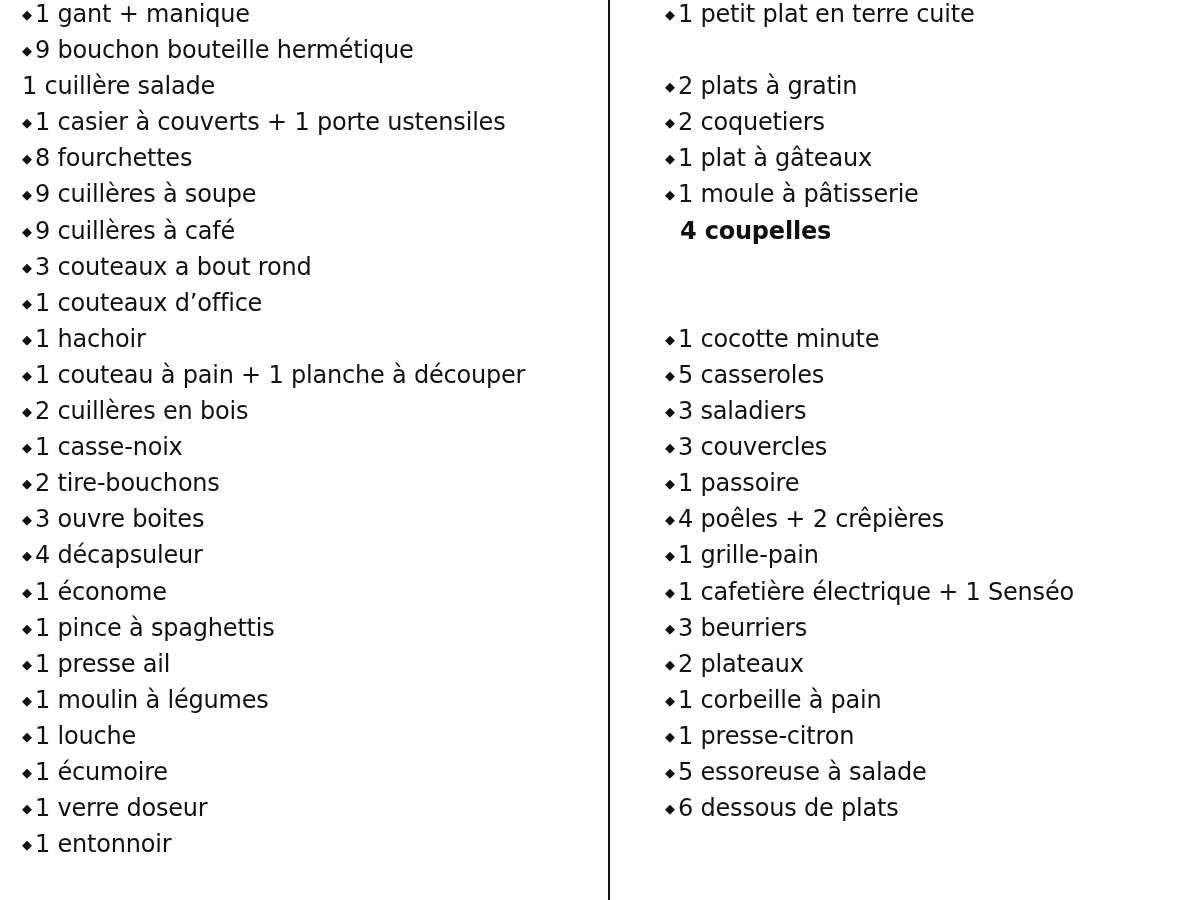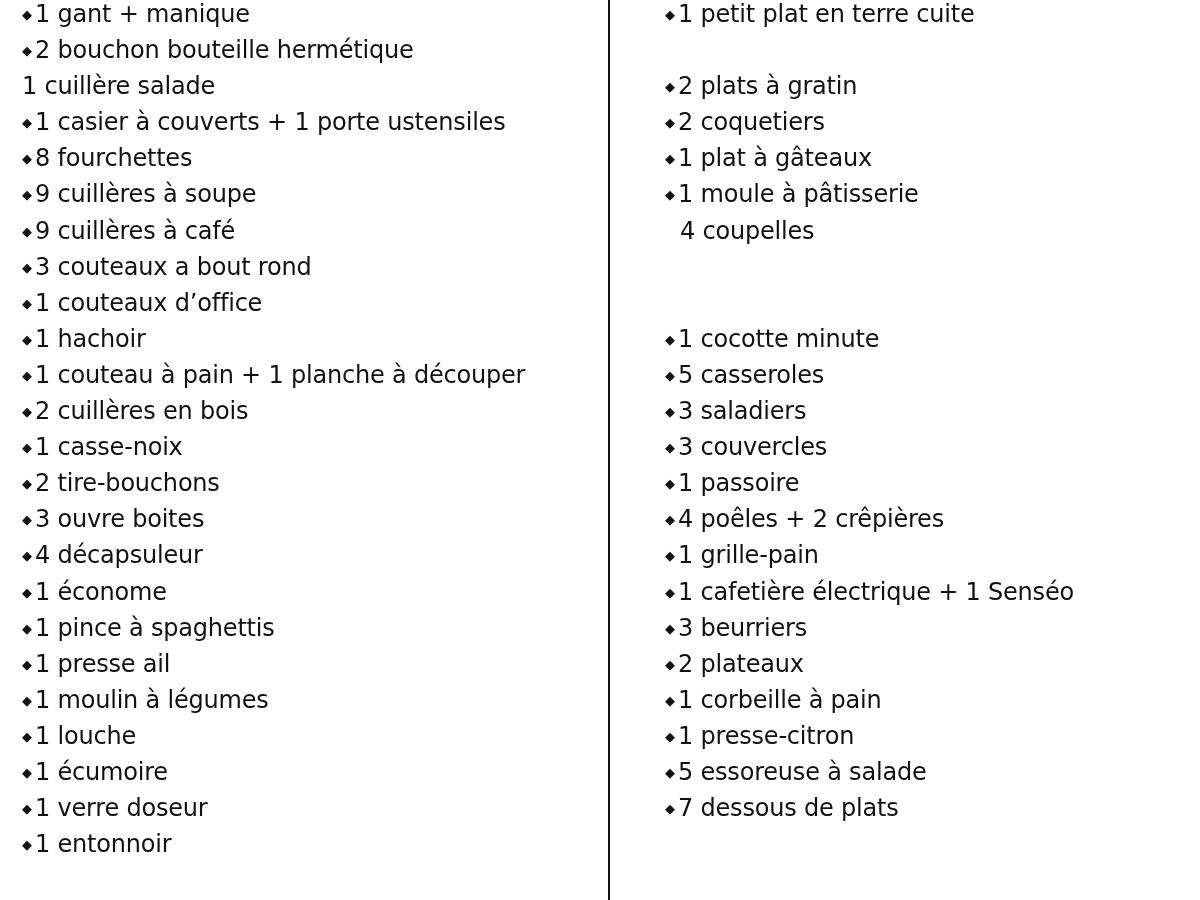"2 bouchon bouteille hermétique" span.text { text: 2 -> 9 }
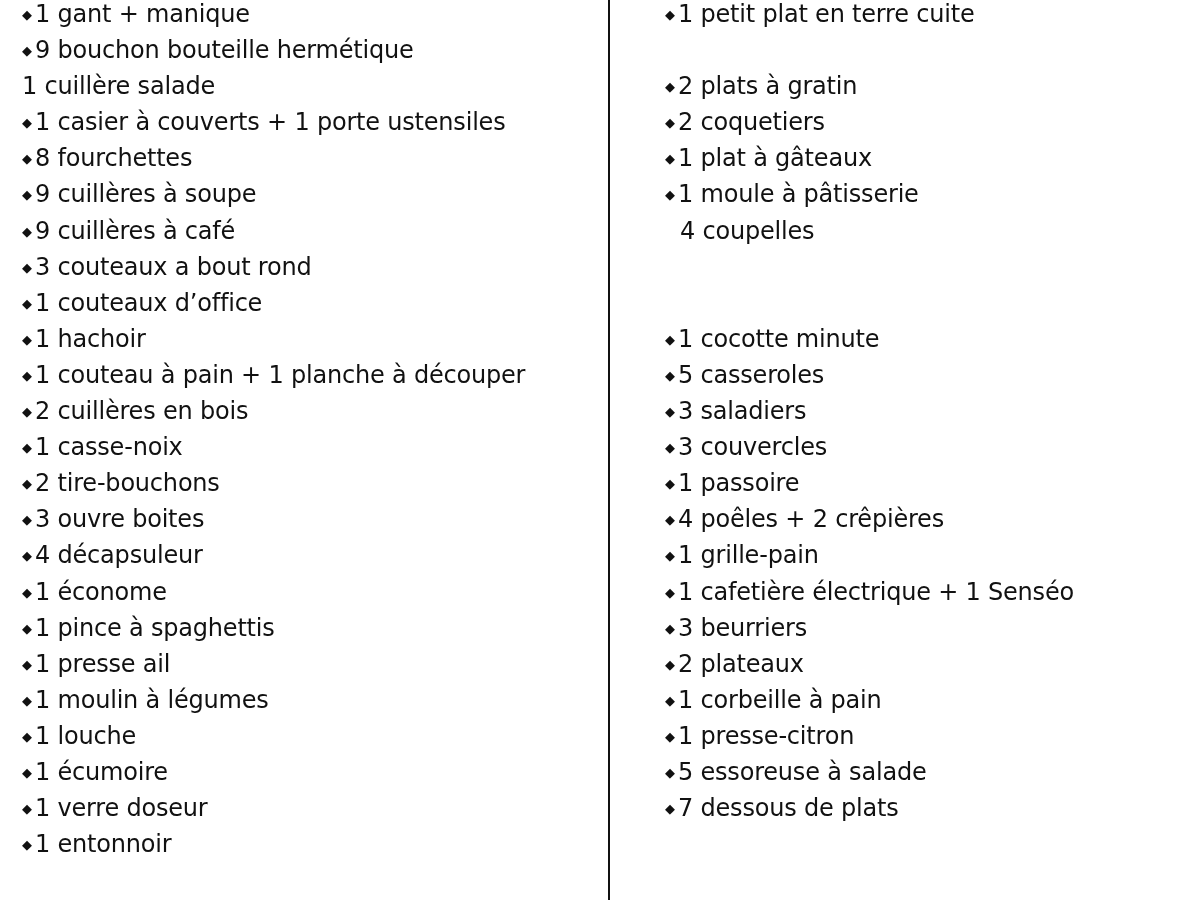"4 coupelles" .indent .text { font-weight: none -> bold }
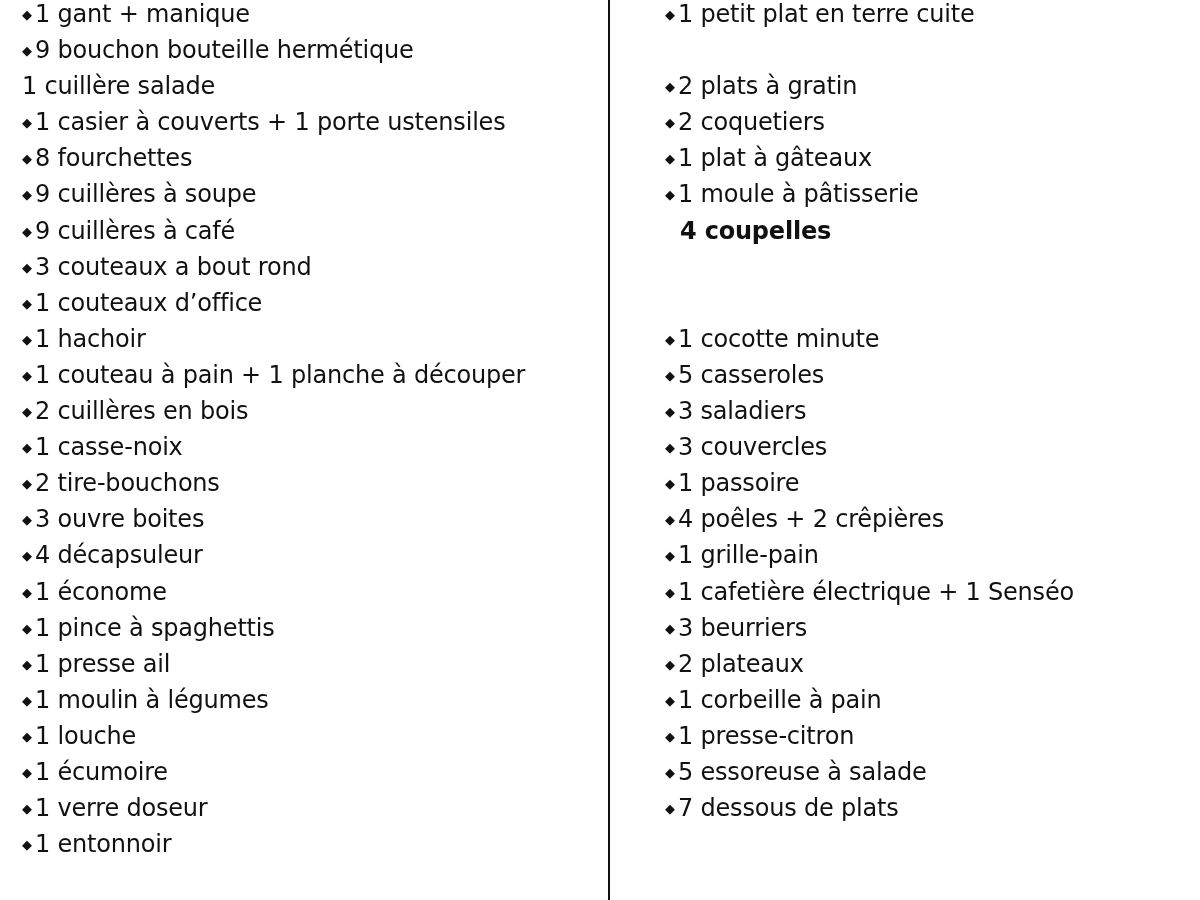"7 dessous de plats" span.text { text: 7 -> 6 }
